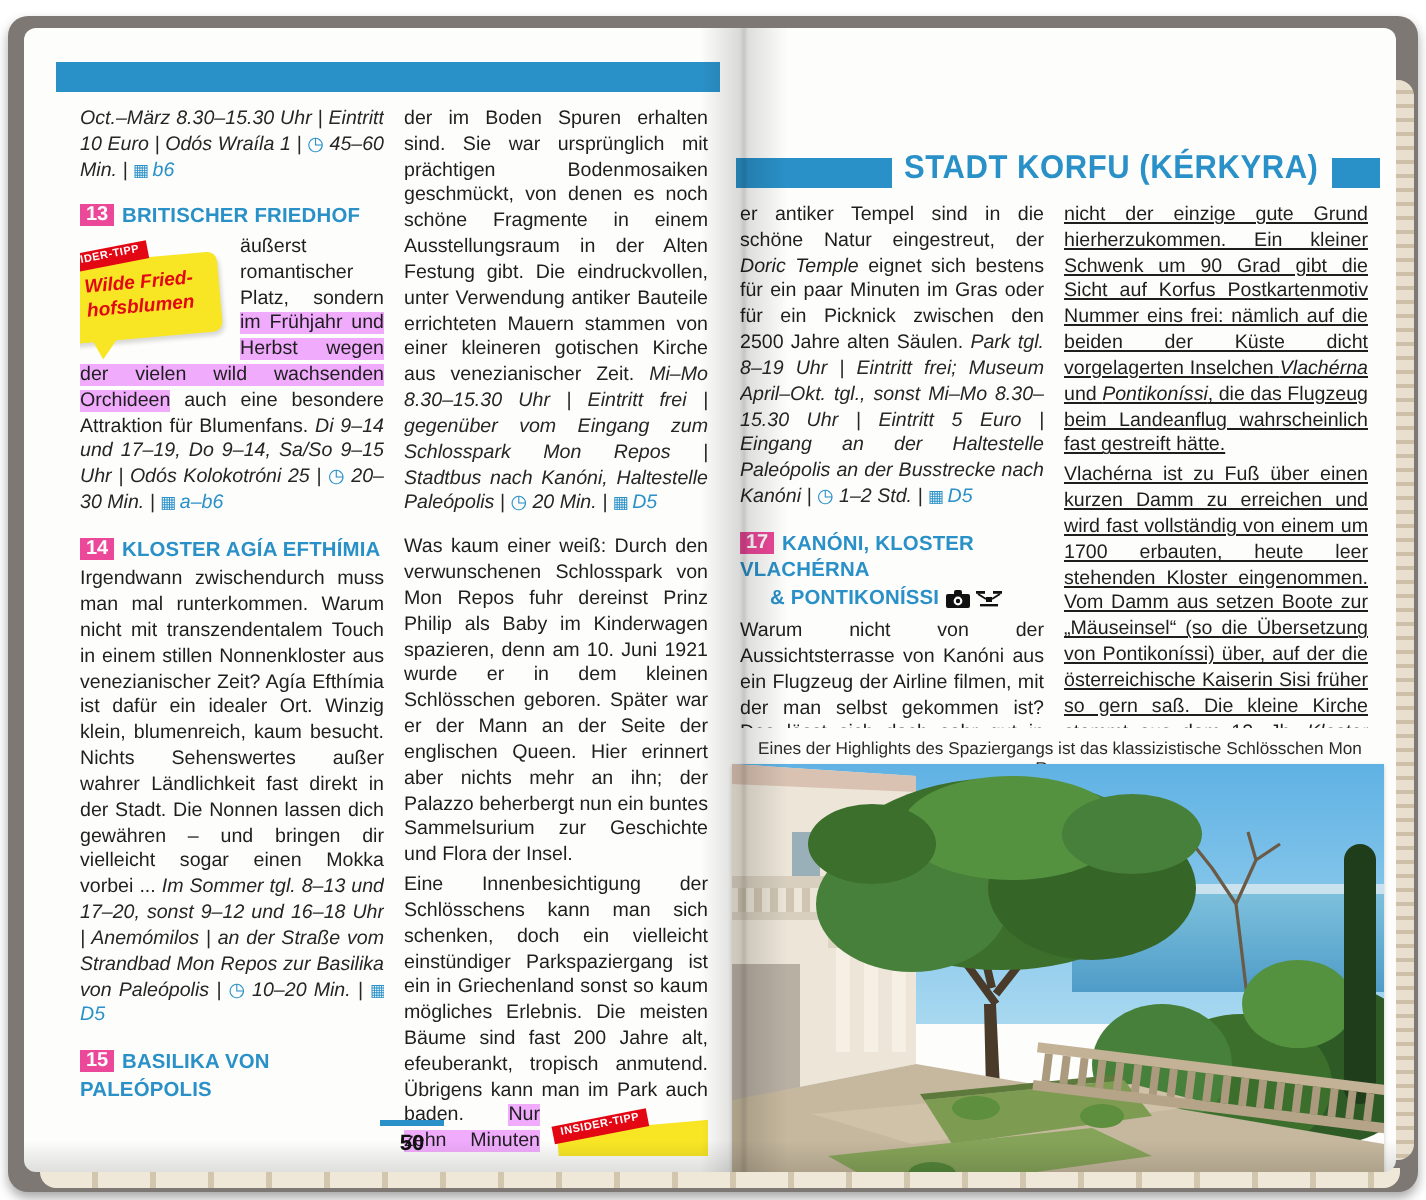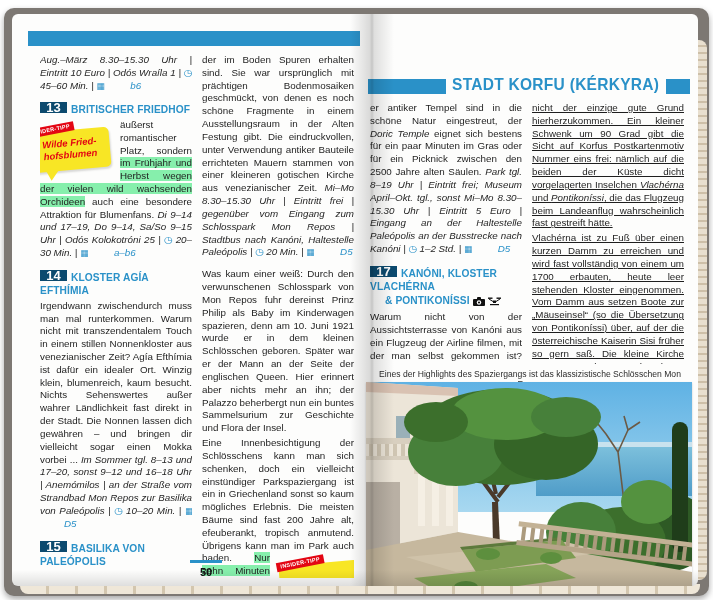"Aug.–März 8.30–15.30 Uhr | Eintritt" span { text: Aug -> Oct }
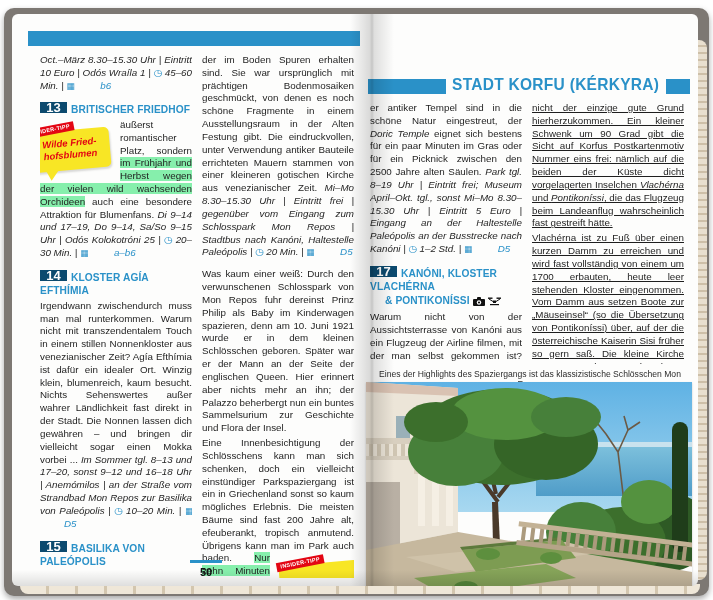"b6" .blue { padding-left: 24px -> none }
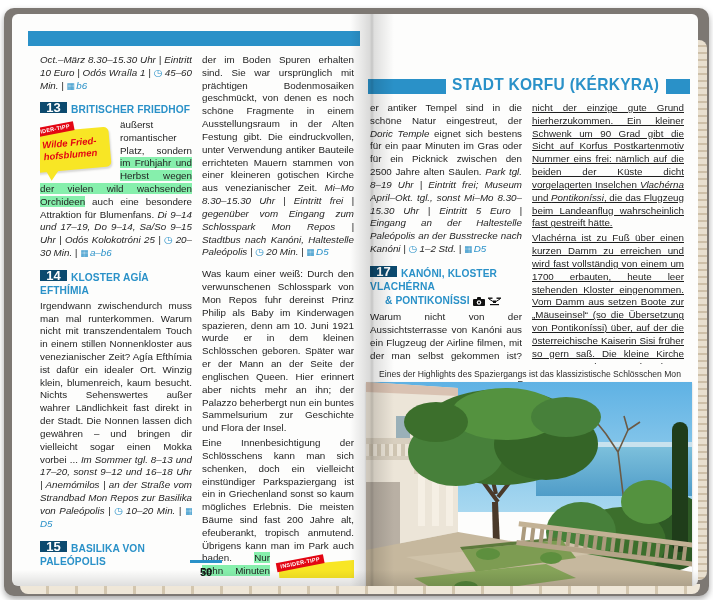"13" .badge { background: #0c4a6e -> #ec4899; font-size: 13px -> 10px; width: 27px -> 17px }
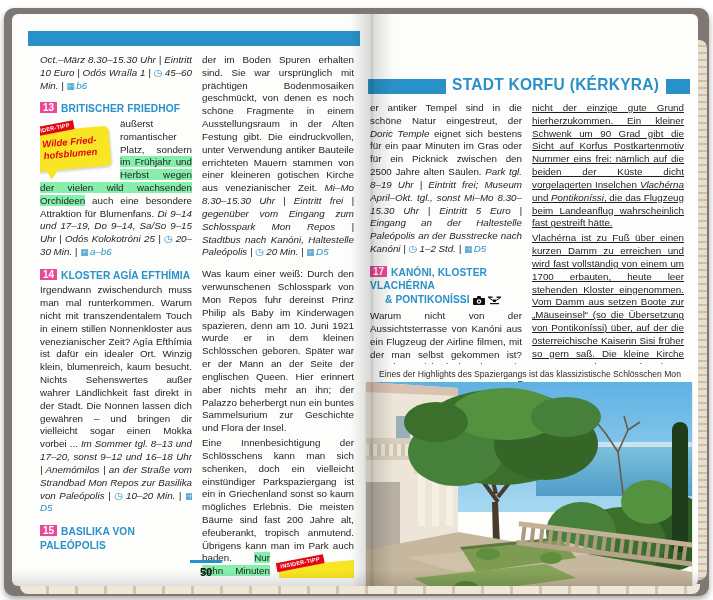"im Frühjahr und Herbst wegen" .hl { background: #86efac -> #f0abfc }
